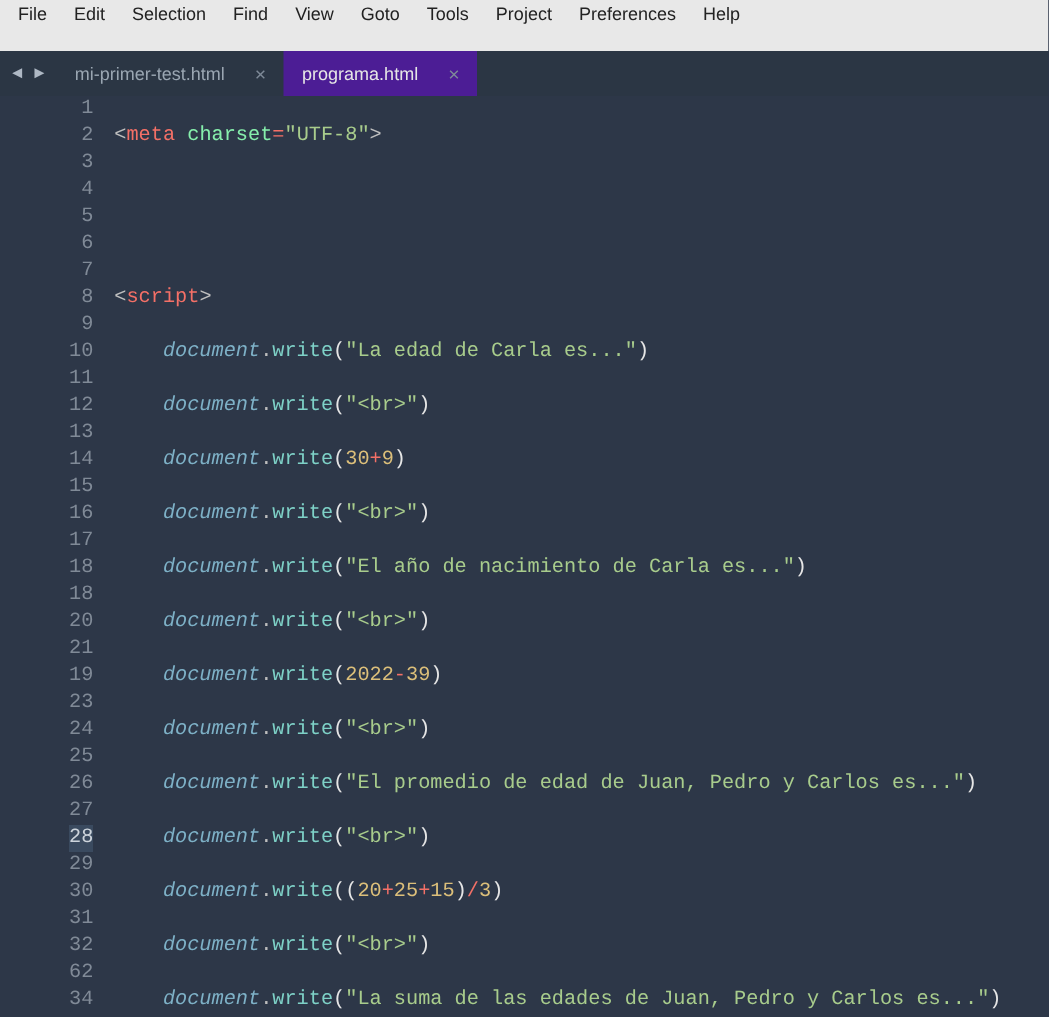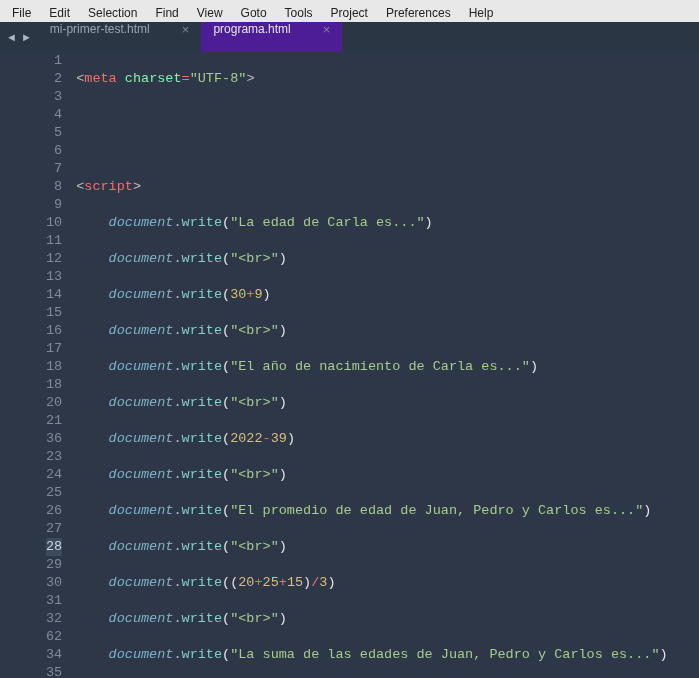"File" .menubar { align-items: flex-end -> flex-start; height: 22px -> 34px }
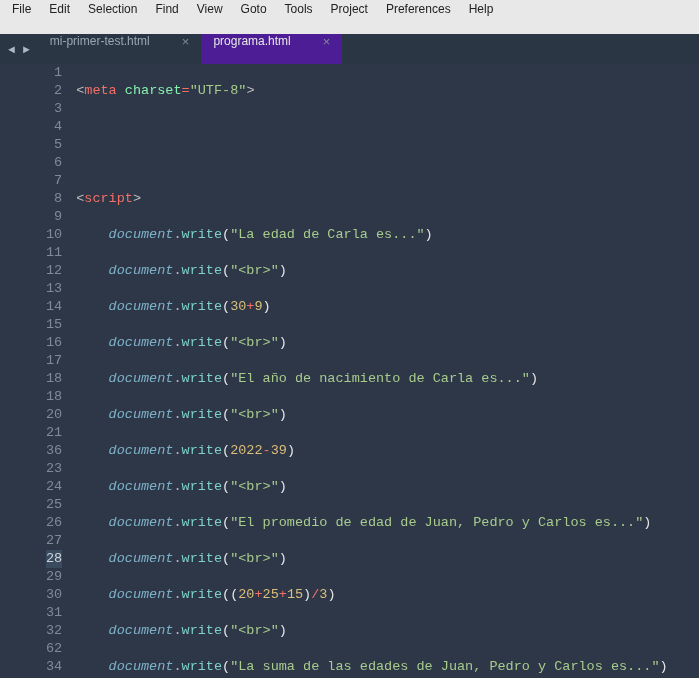"mi-primer-test.html" .tab { align-items: flex-start -> center; gap: 32px -> 20px }
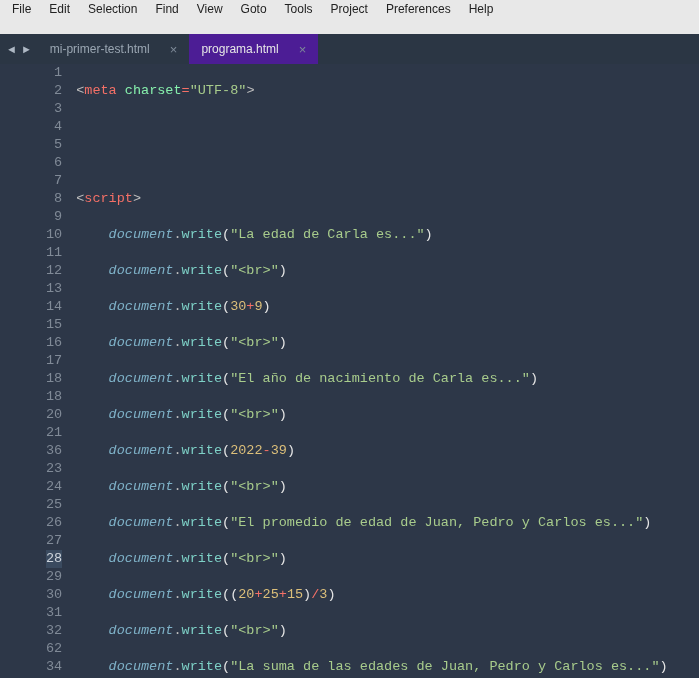"36" div.ln { text: 36 -> 19 }
